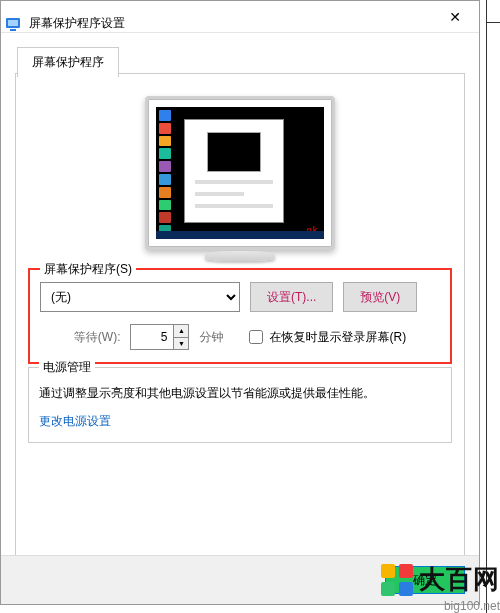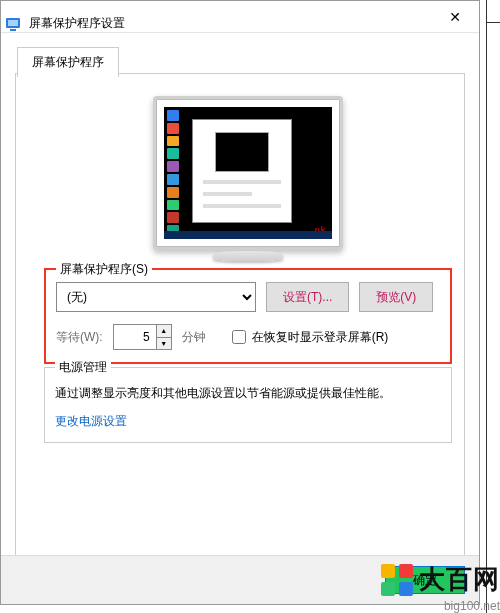"nk" .tabbody { padding: 18px 12px 14px 28px -> 18px 12px 14px 12px }
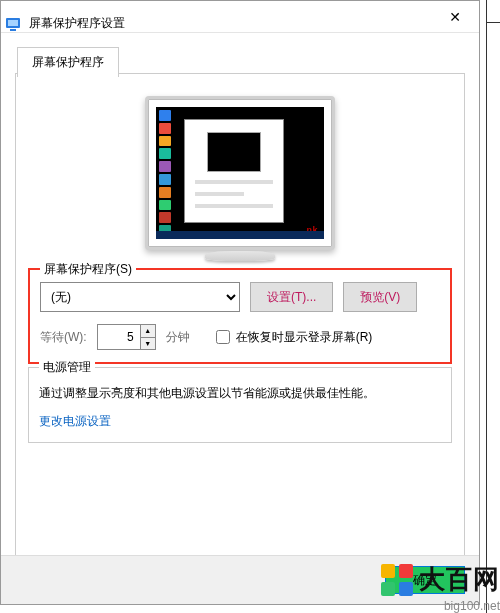"等待(W):" .row:last-child { justify-content: none -> center }
